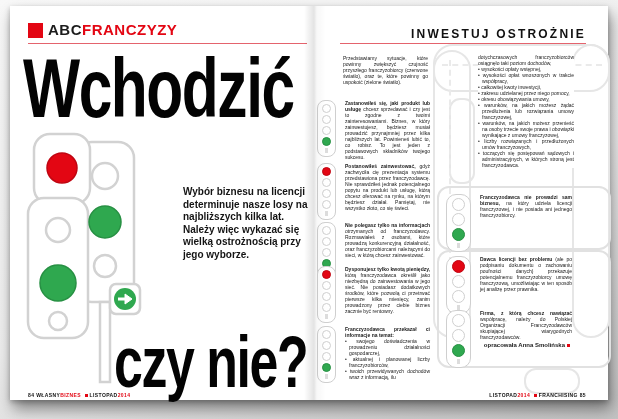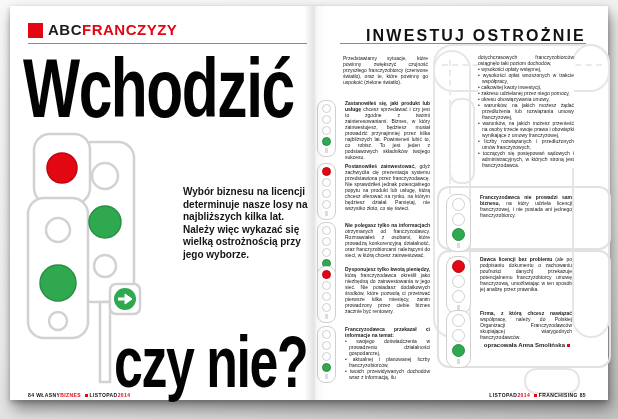"INWESTUJ OSTROŻNIE" .kicker-right { font-size: 16px -> 12px }
